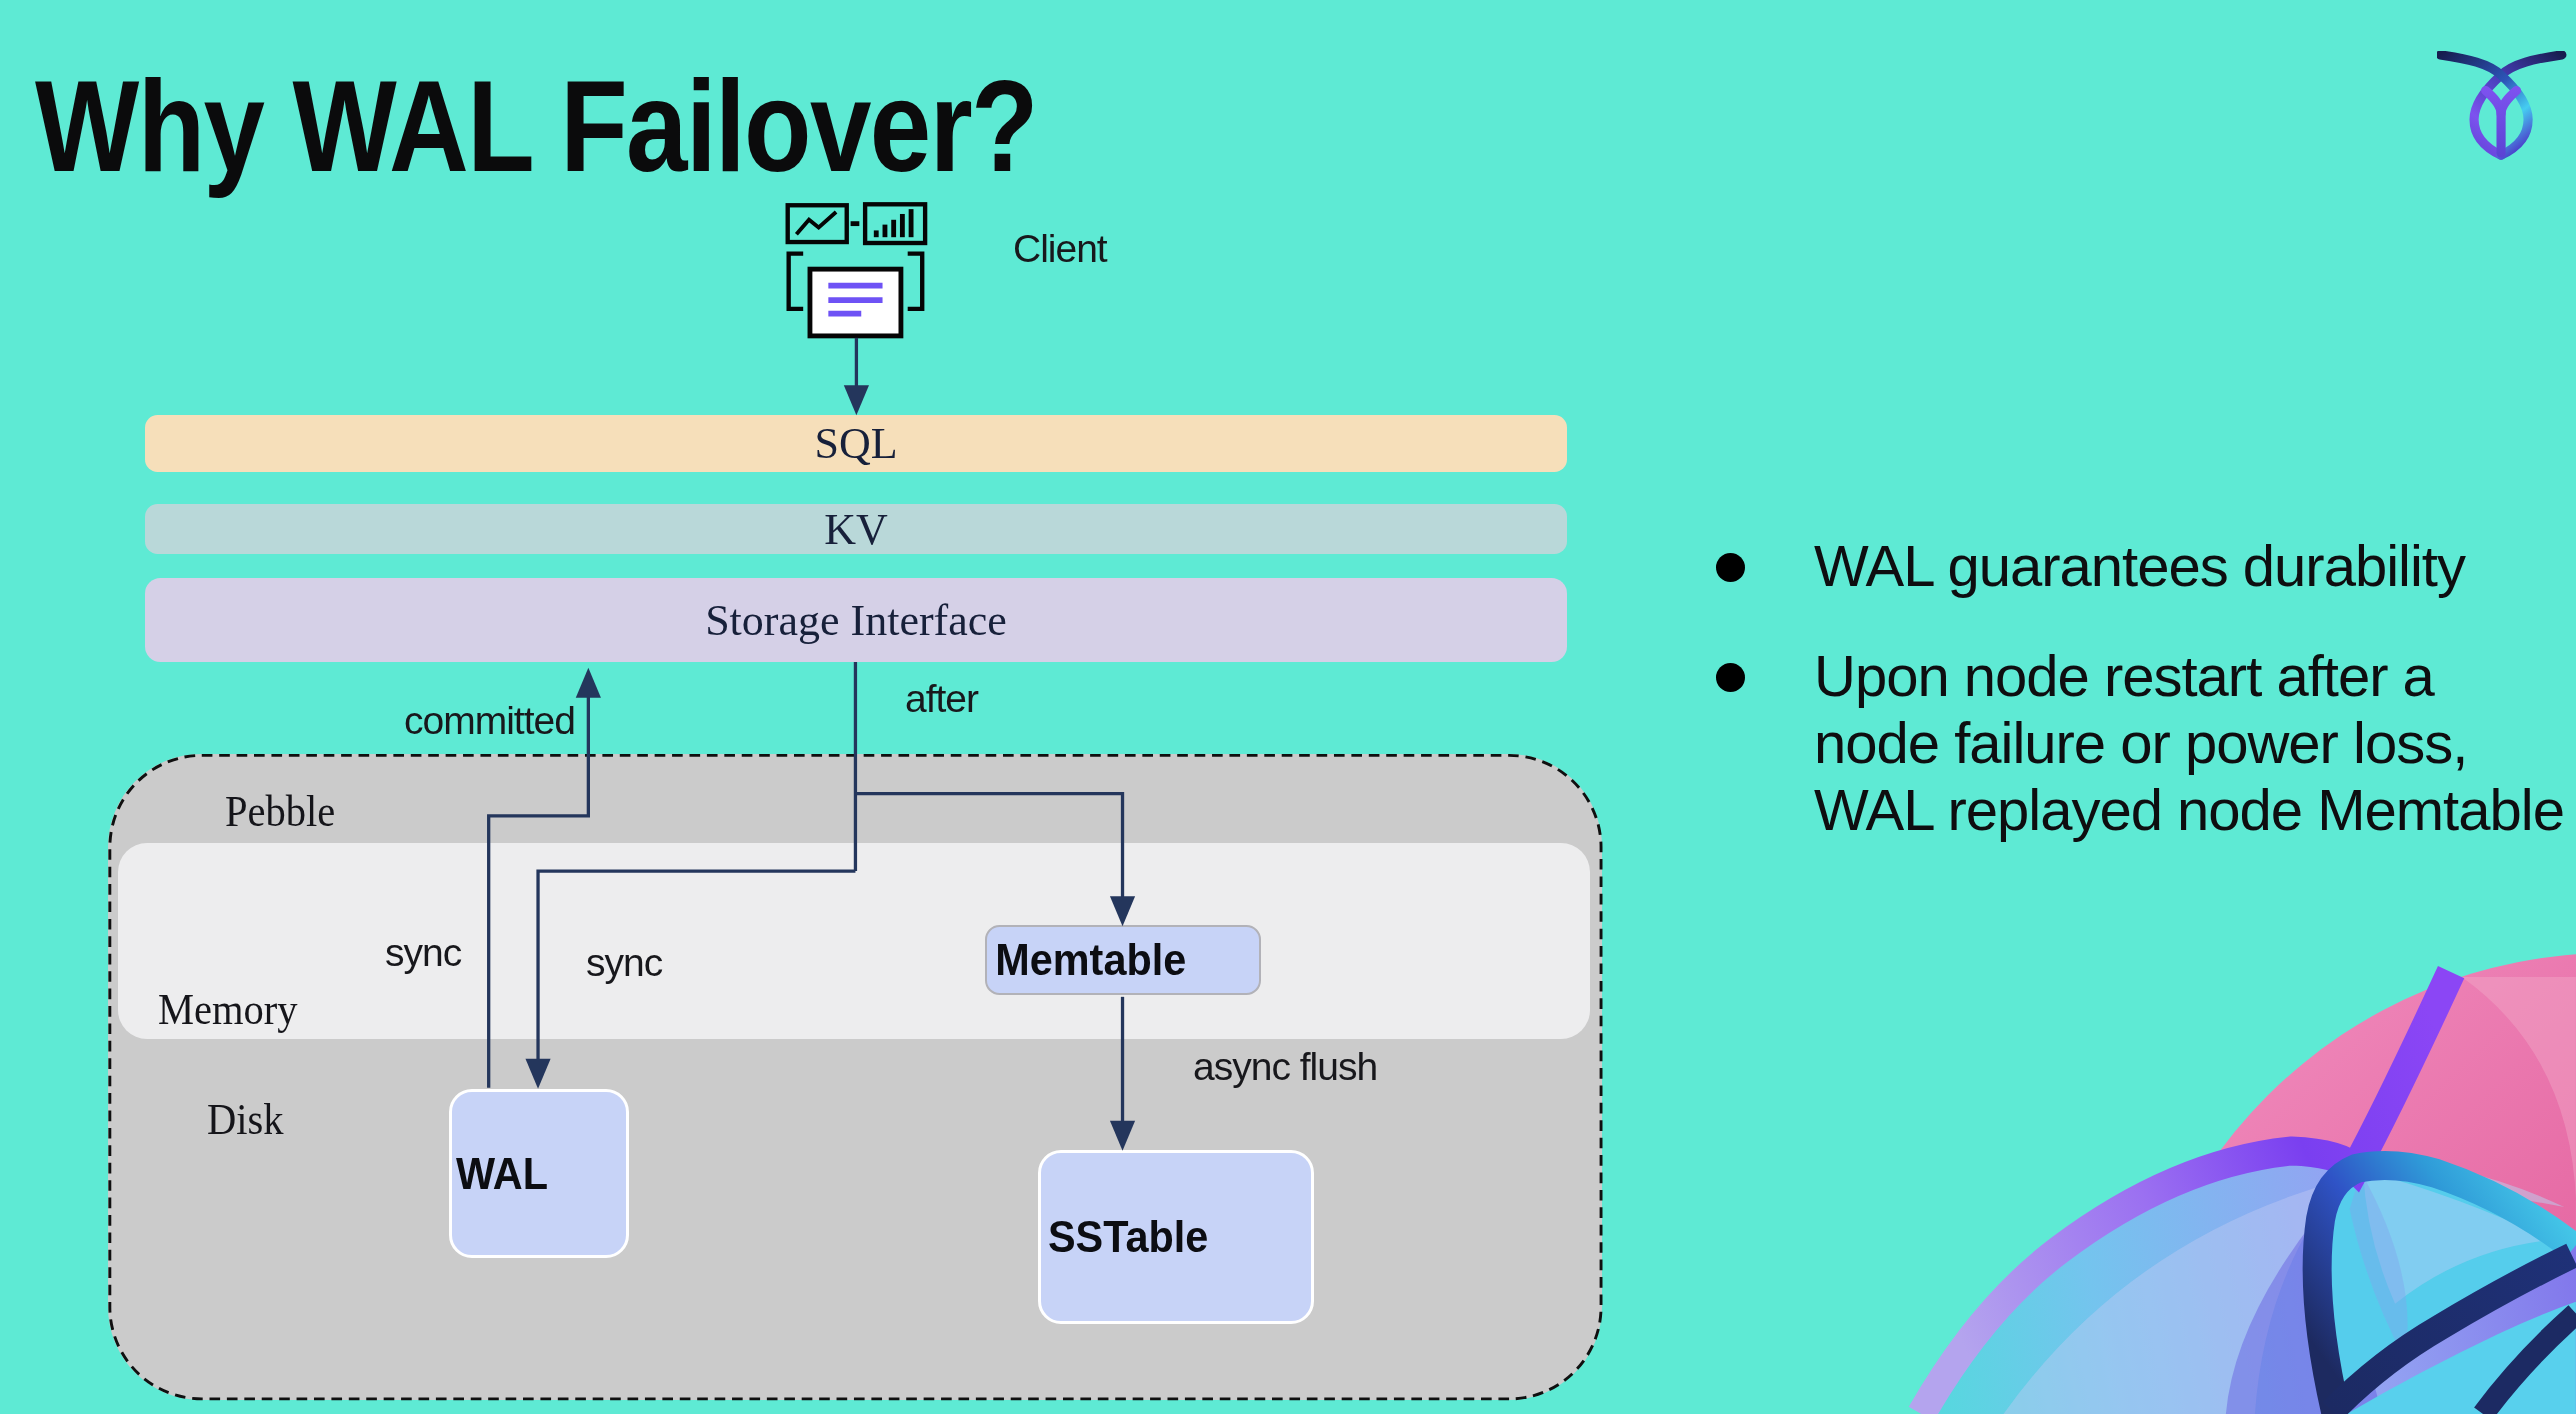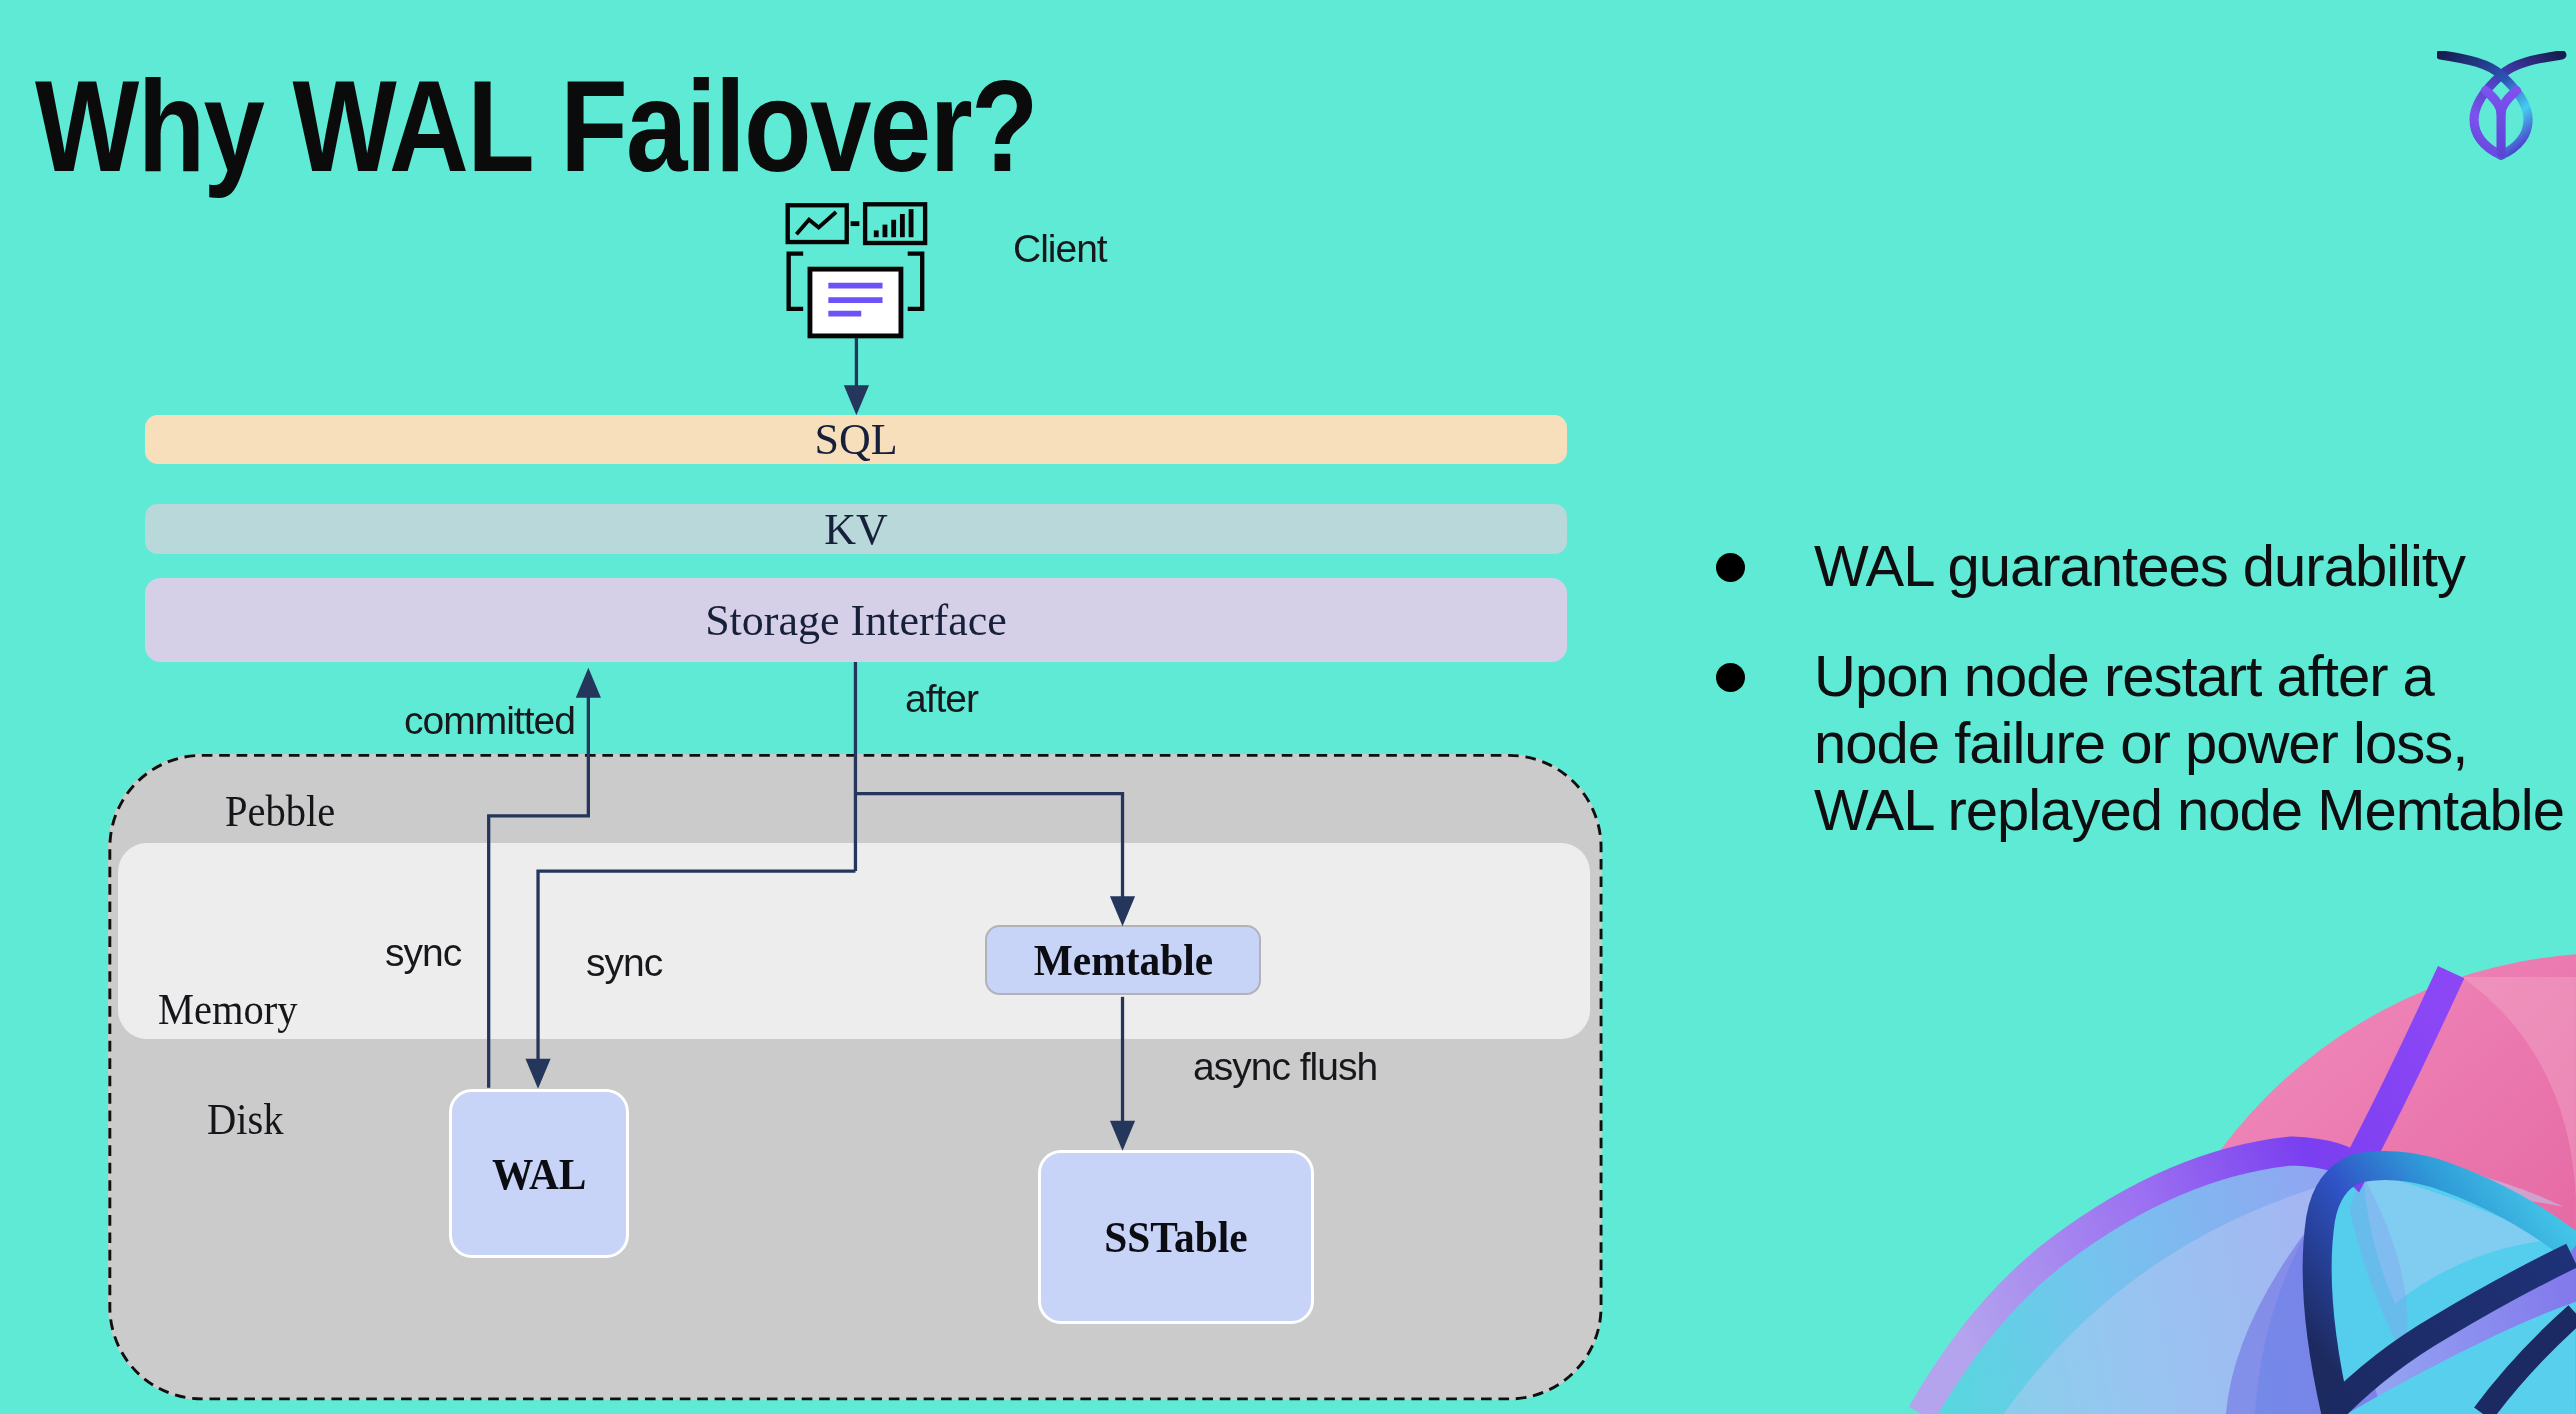"SQL" .bar-sql { height: 49px -> 57px }
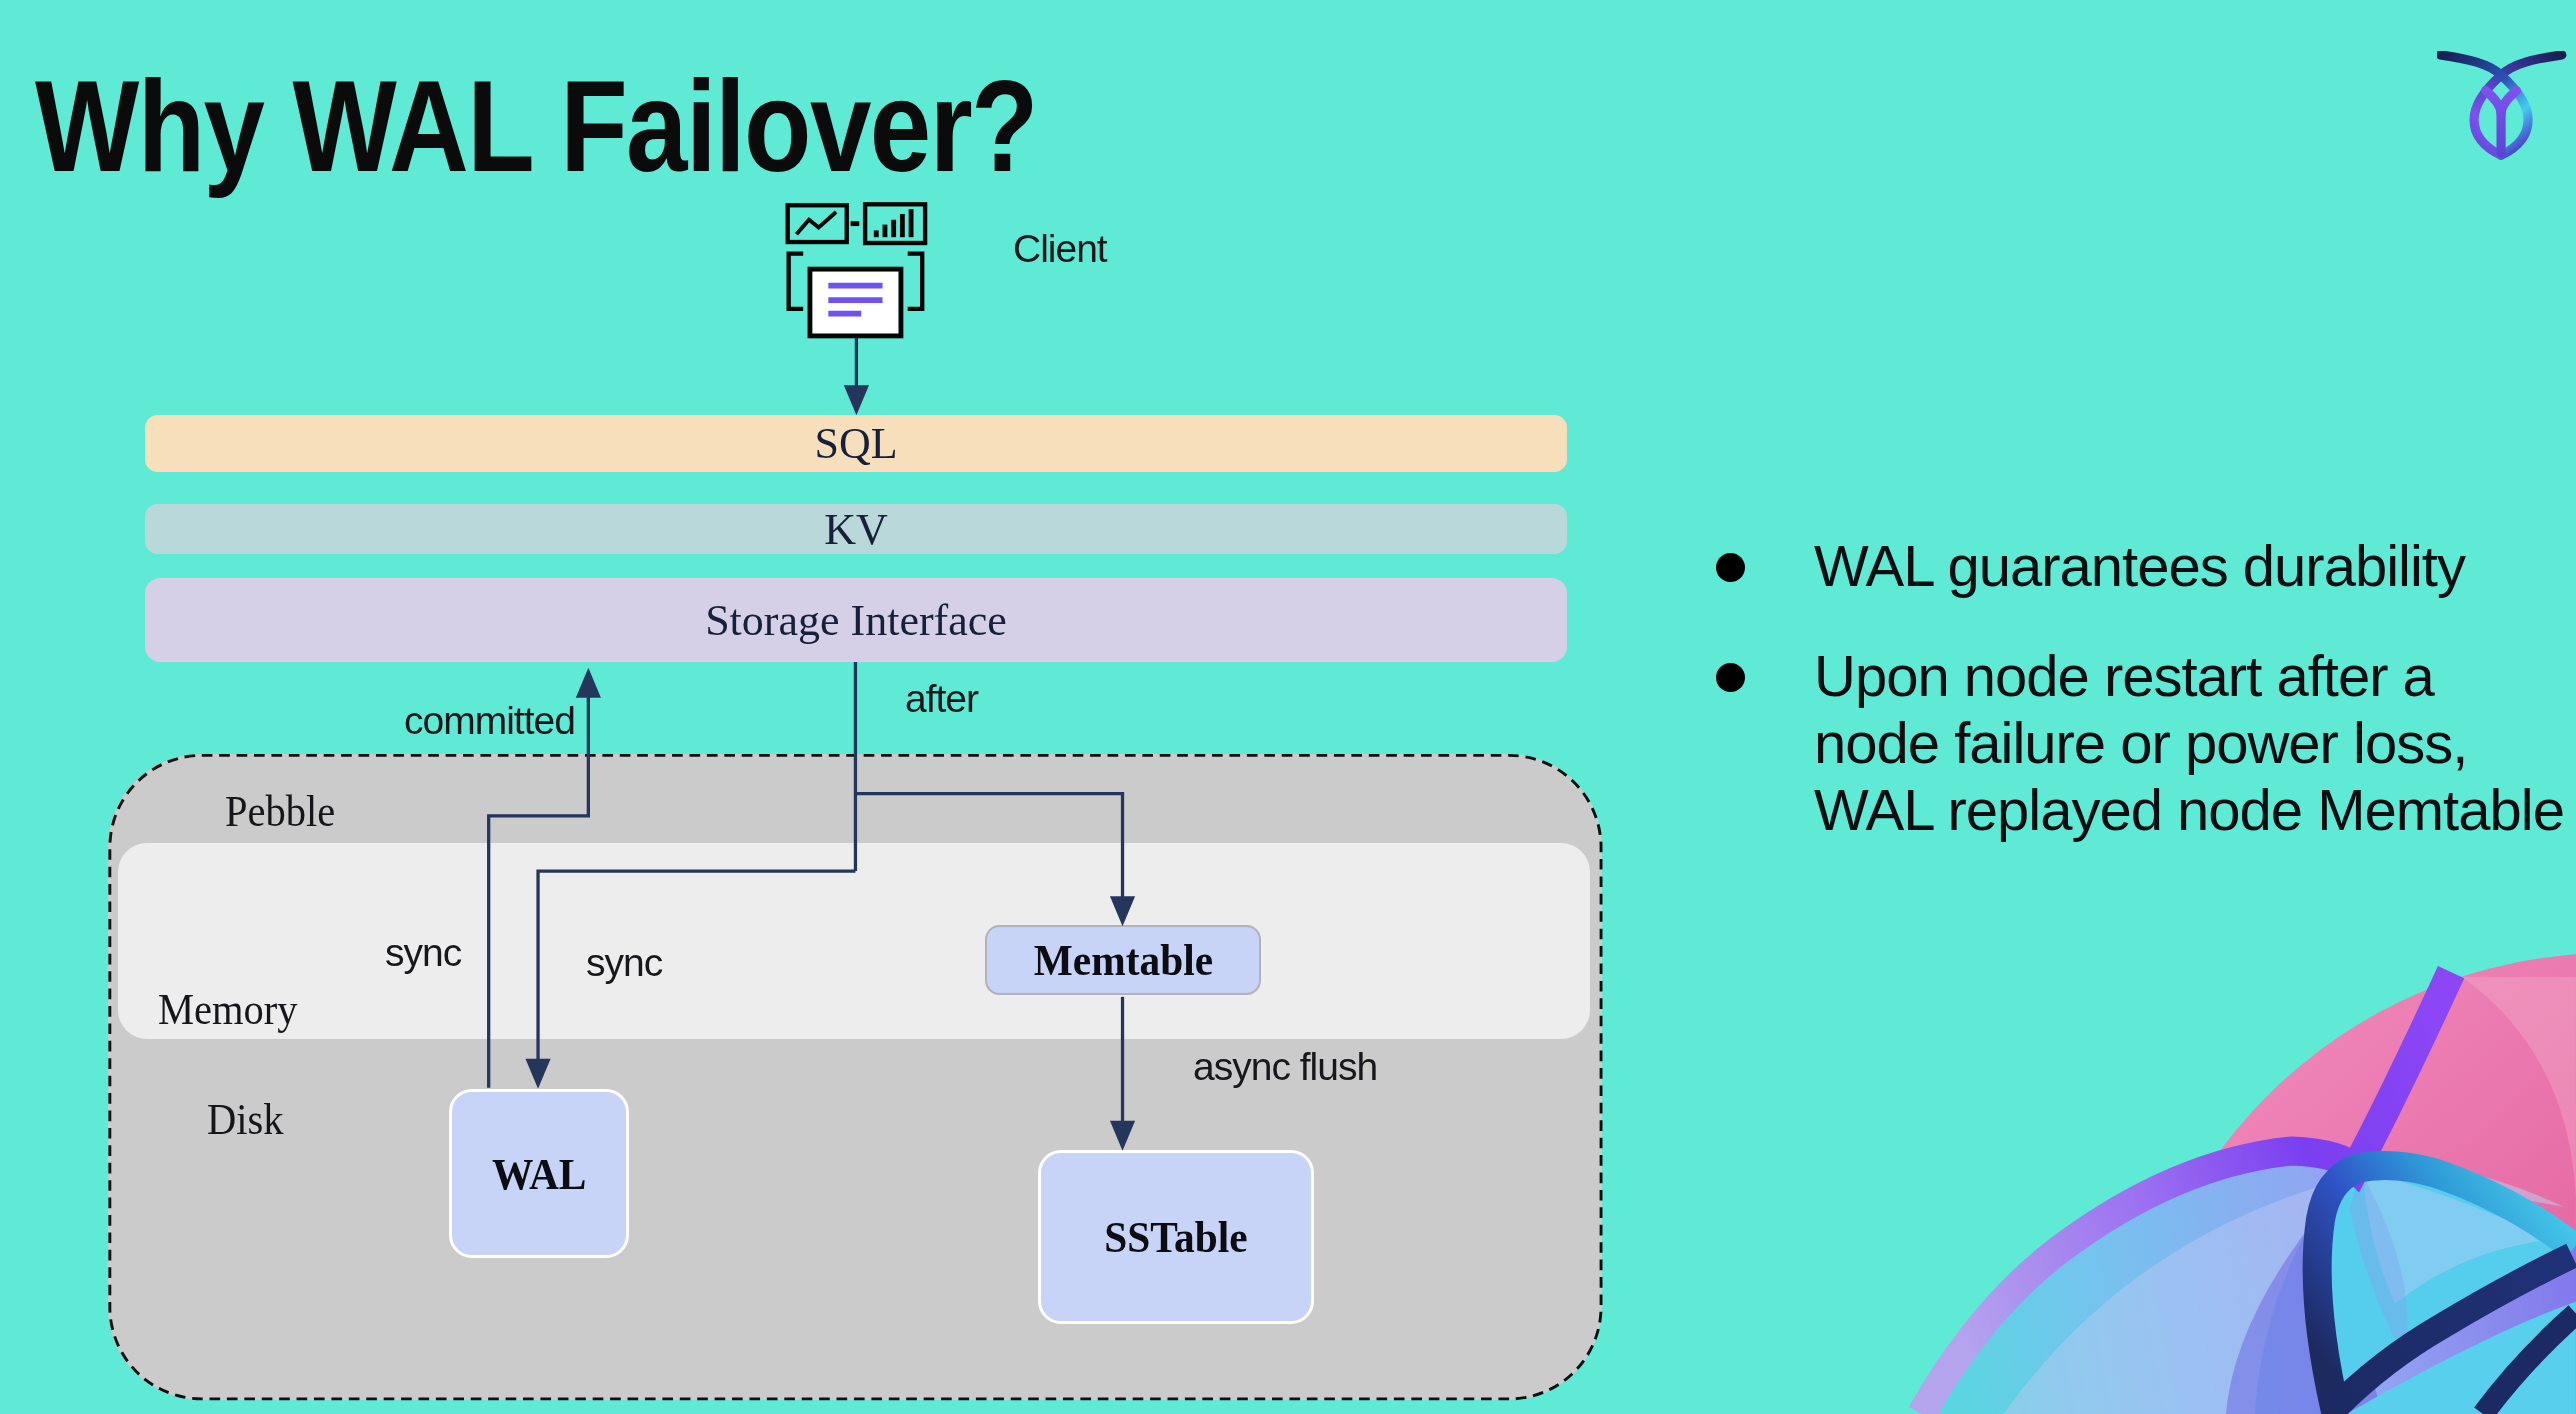"Memtable" .node { font-family: Liberation Serif, serif -> Liberation Sans, sans-serif; justify-content: center -> none }
